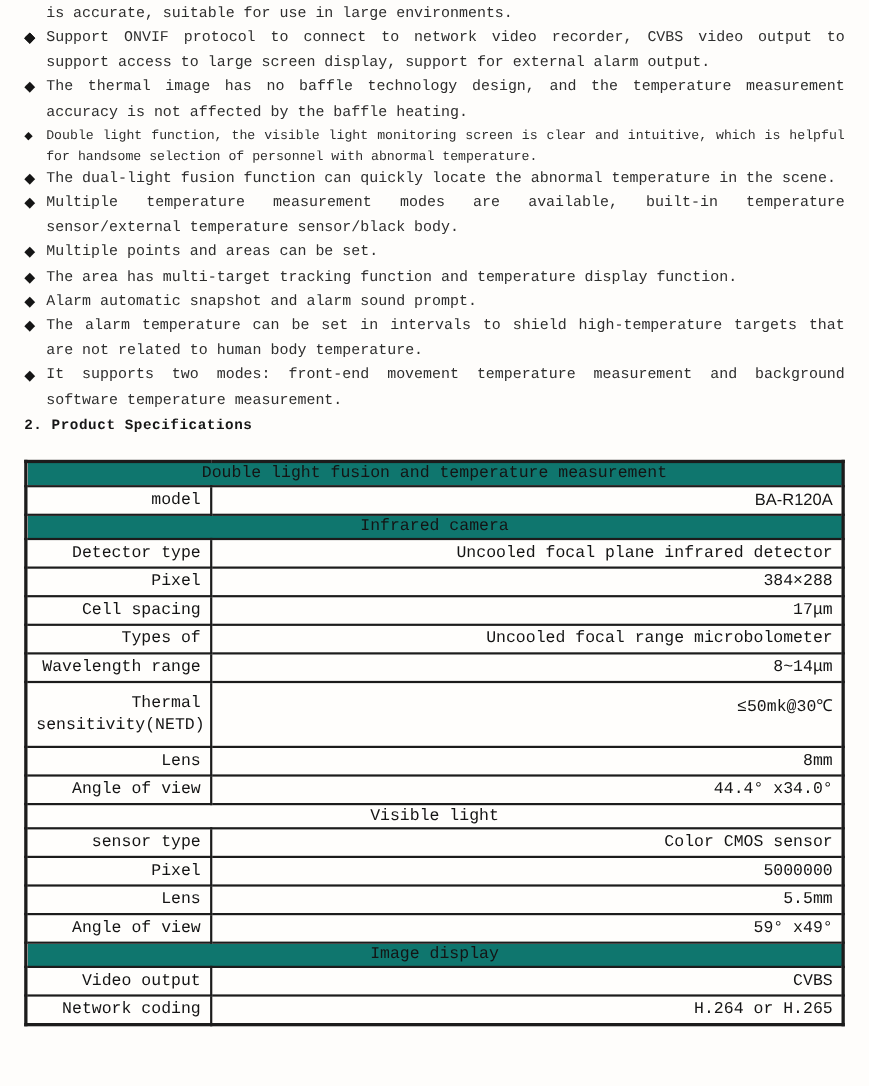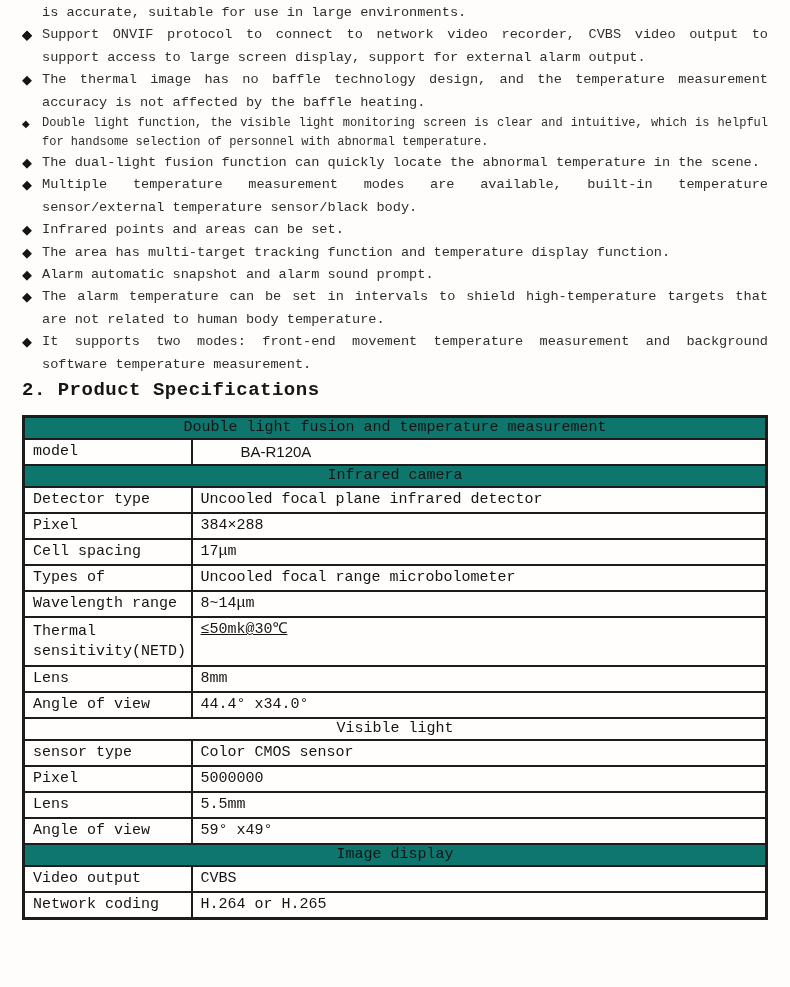"Infrared points and areas can" span { text: Infrared -> Multiple }
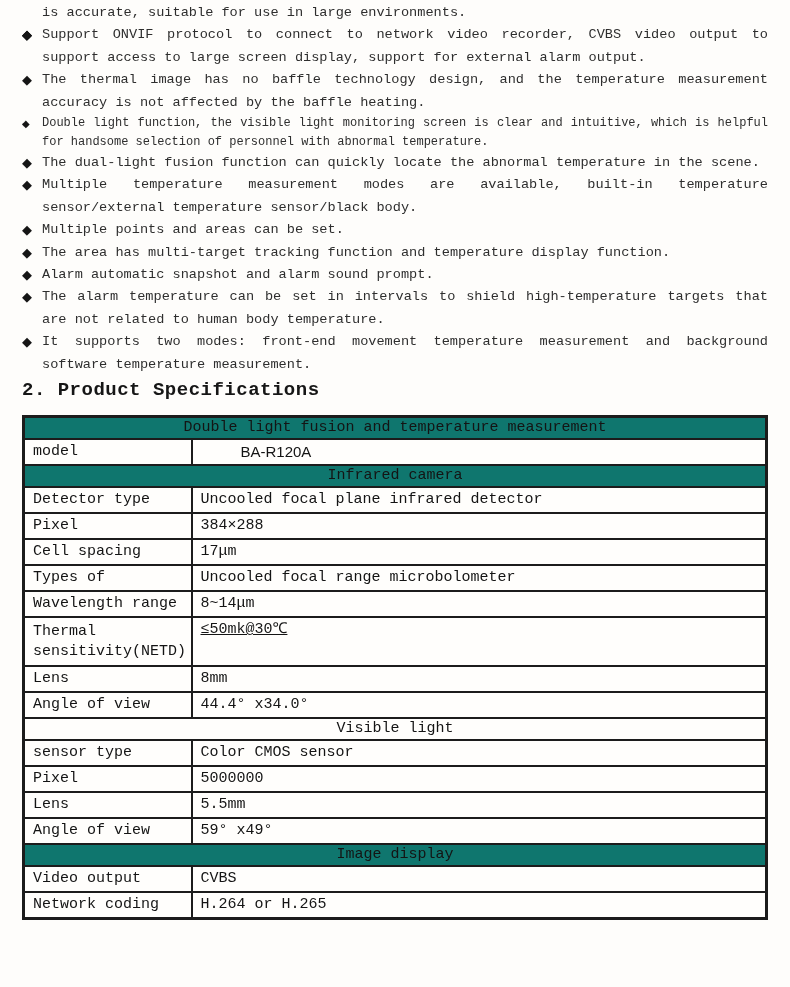"2. Product Specifications" .heading { font-size: 19px -> 13px; margin: 3px 0 14px 0 -> 3px 0 24px 0 }
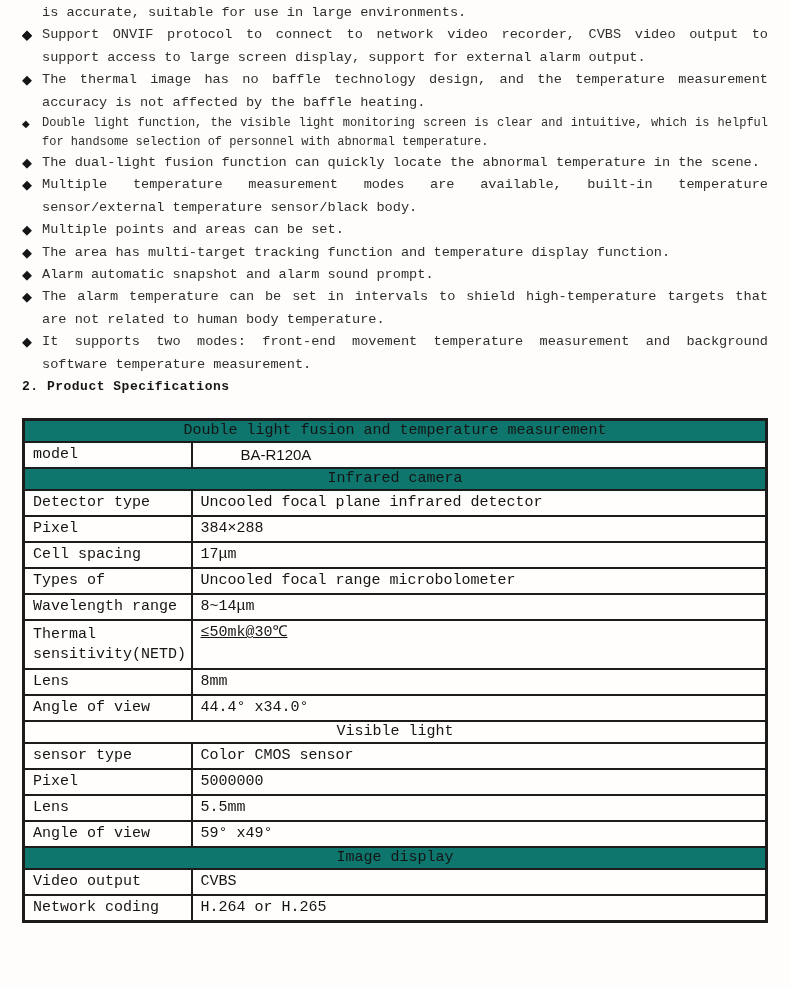"model" table.spec td { text-align: none -> right }
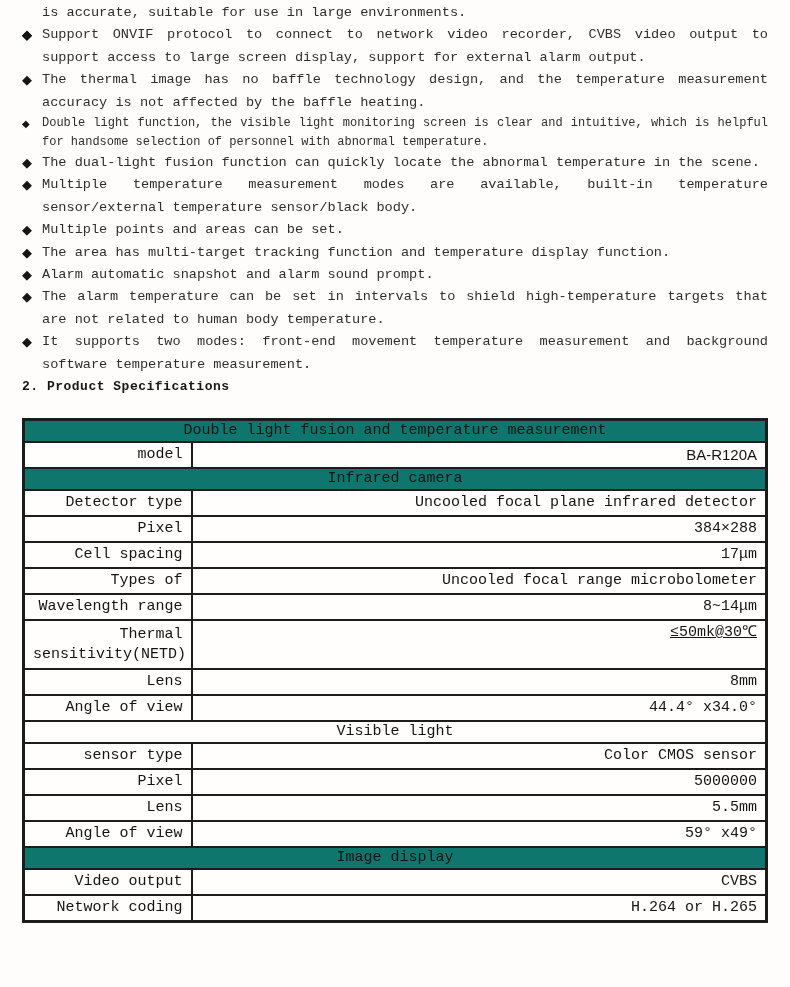"≤50mk@30℃" tr.kv.tall td.val { padding-top: 2px -> 12px; text-decoration: underline -> none }
